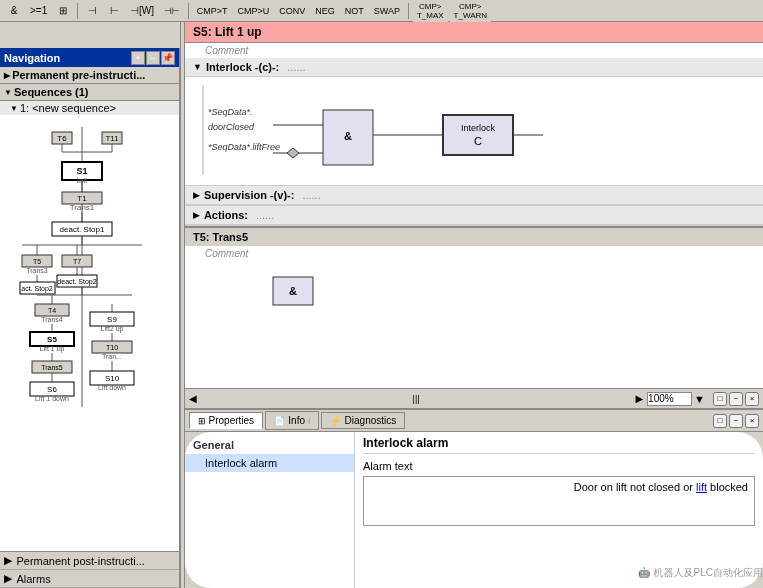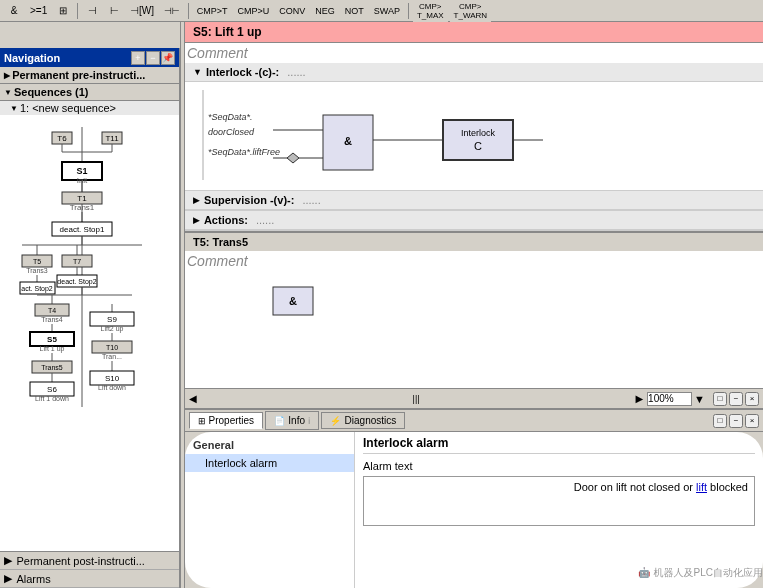"Comment" .comment-field { font-size: 14px -> 10px; padding: 2px 2px -> 2px 20px }
